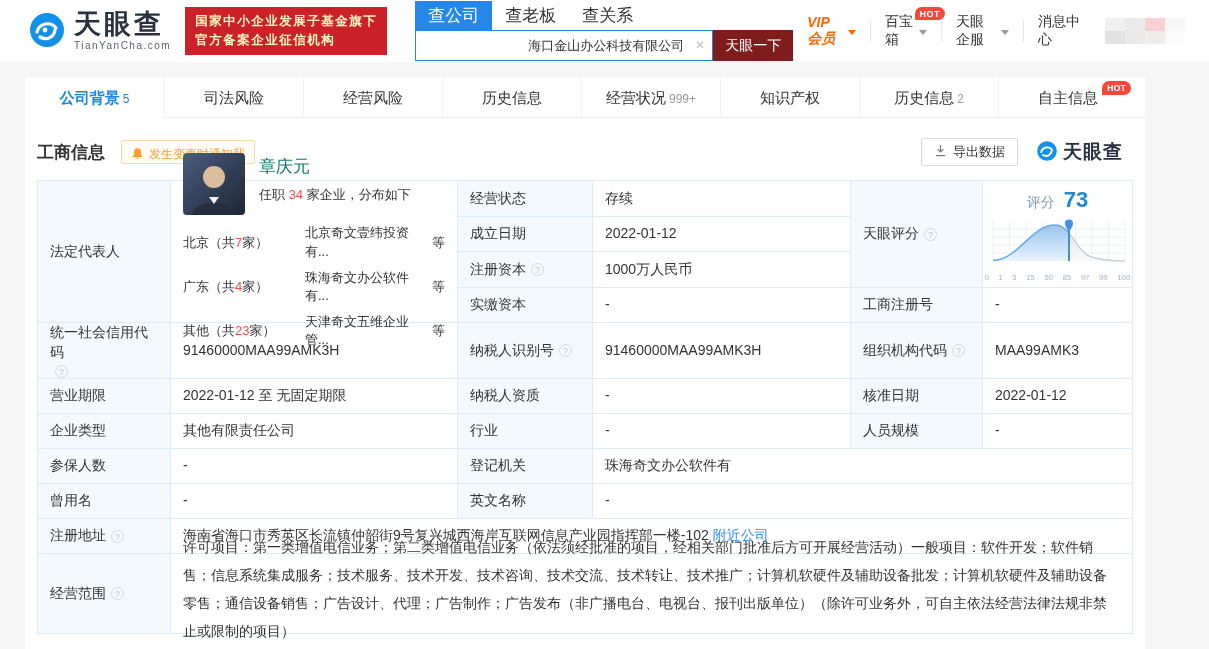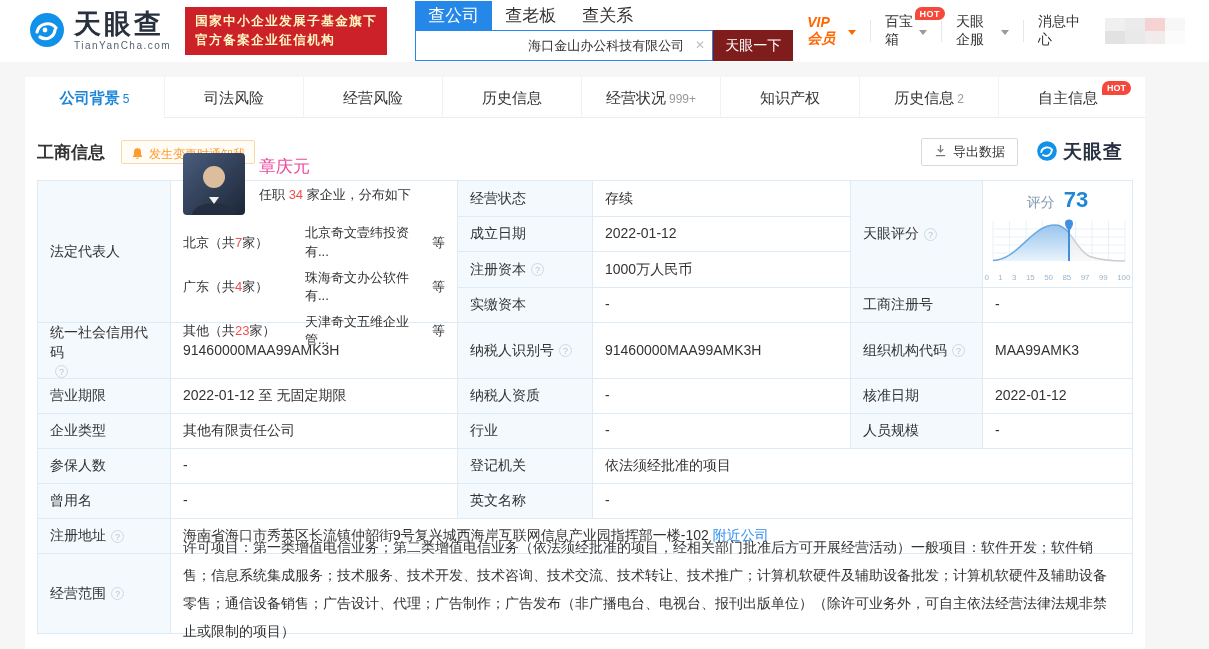"章庆元" .lr-name { color: #ec4899 -> #0f766e }
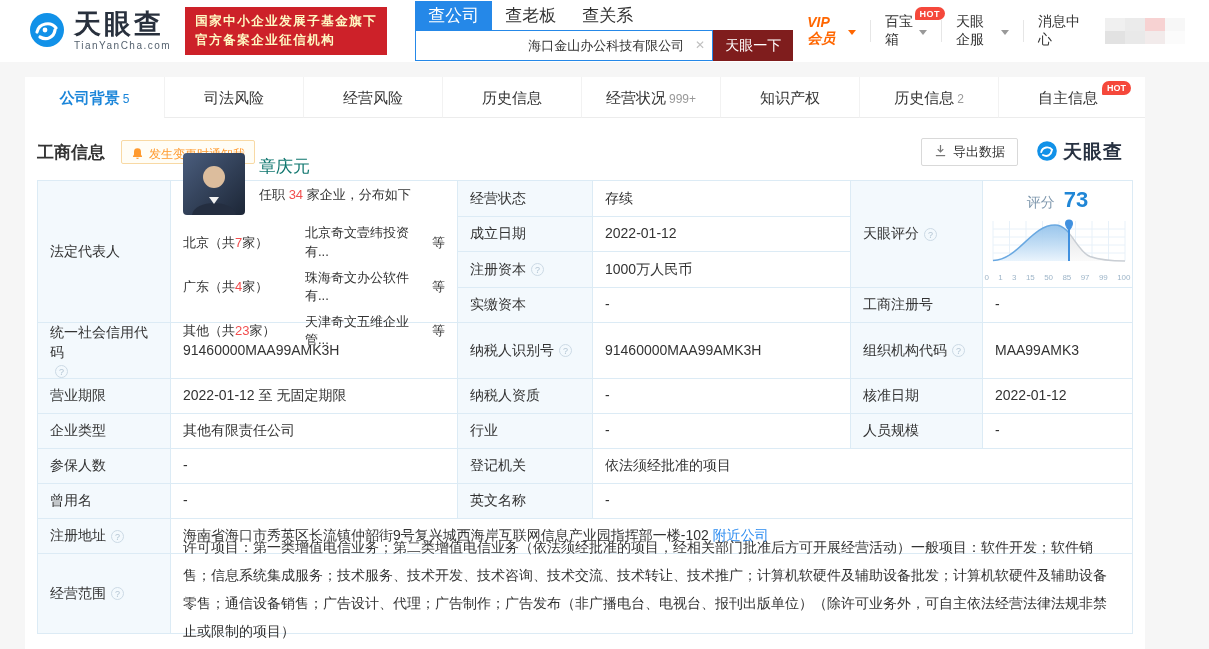"依法须经批准的项目" div.cell { text: 依法须经批准的项目 -> 珠海奇文办公软件有 }
